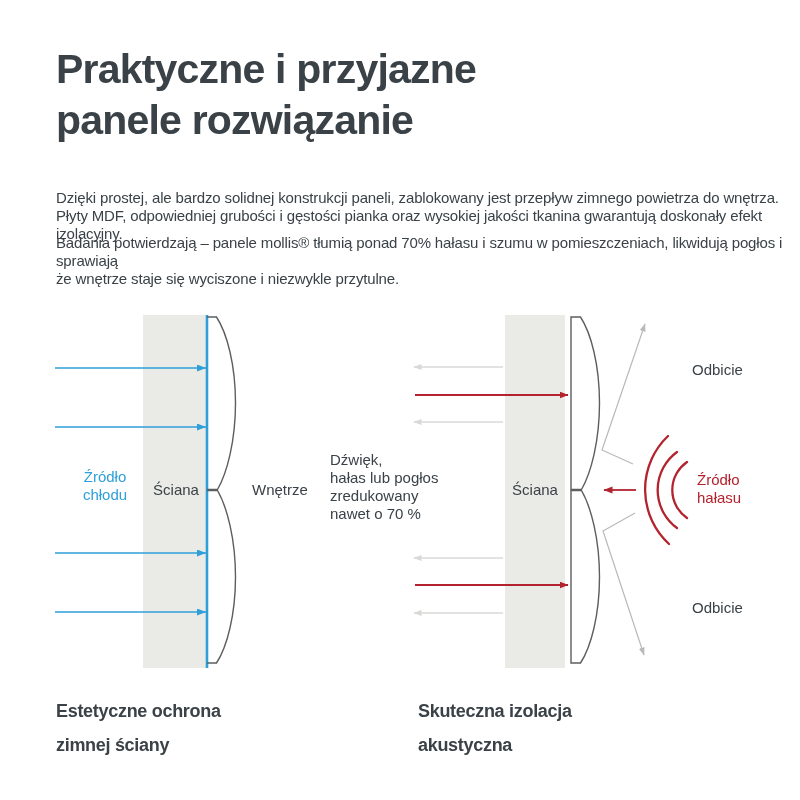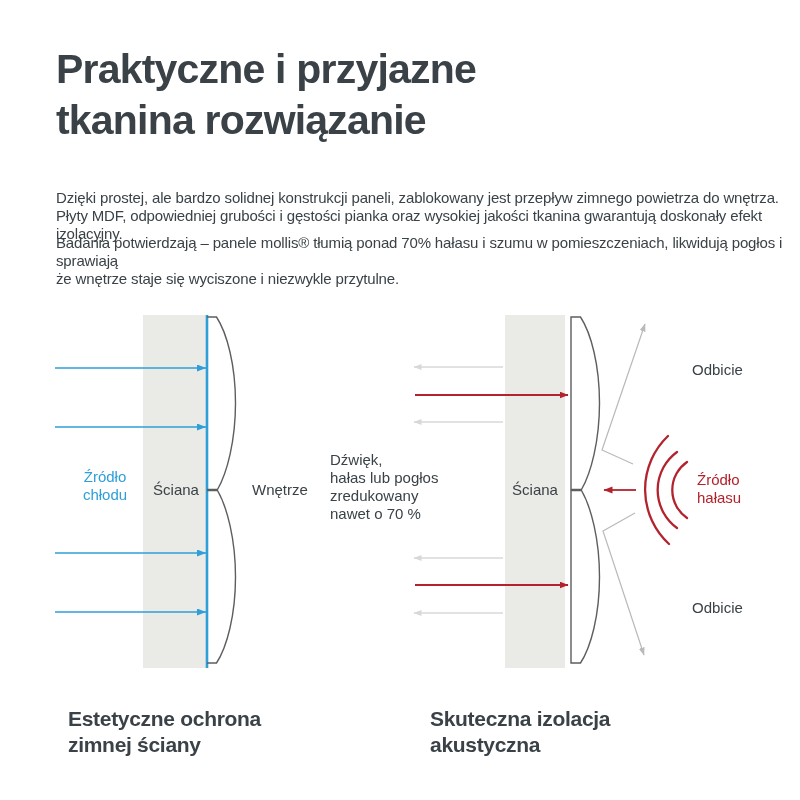"Praktyczne i przyjazne" h1.title { text: tkanina -> panele }
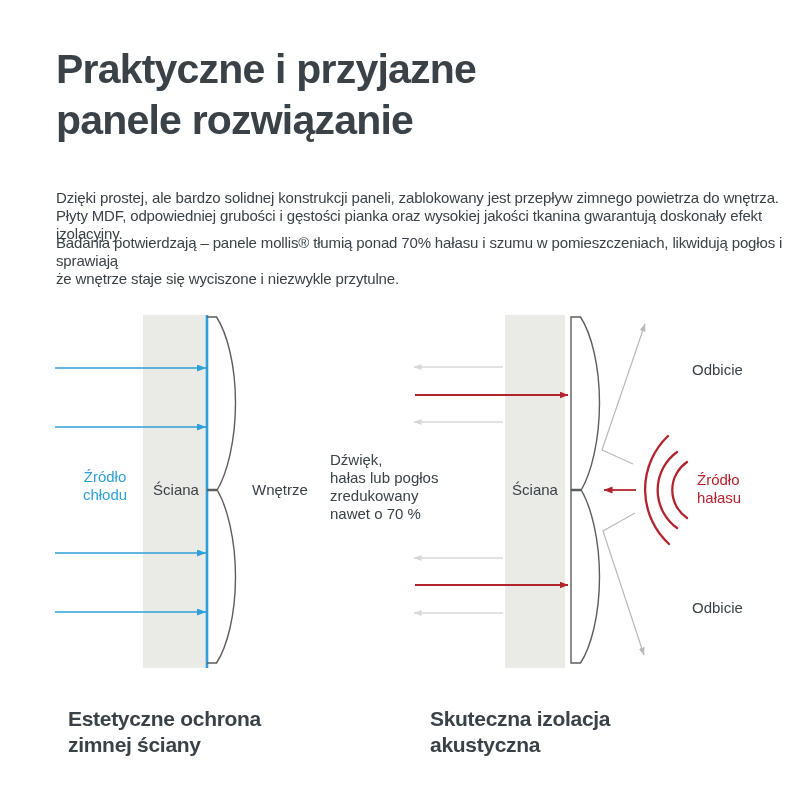"Estetyczne ochrona" .caption { font-size: 21px -> 18px; line-height: 26px -> 34px; margin: 12px -> 0 }
